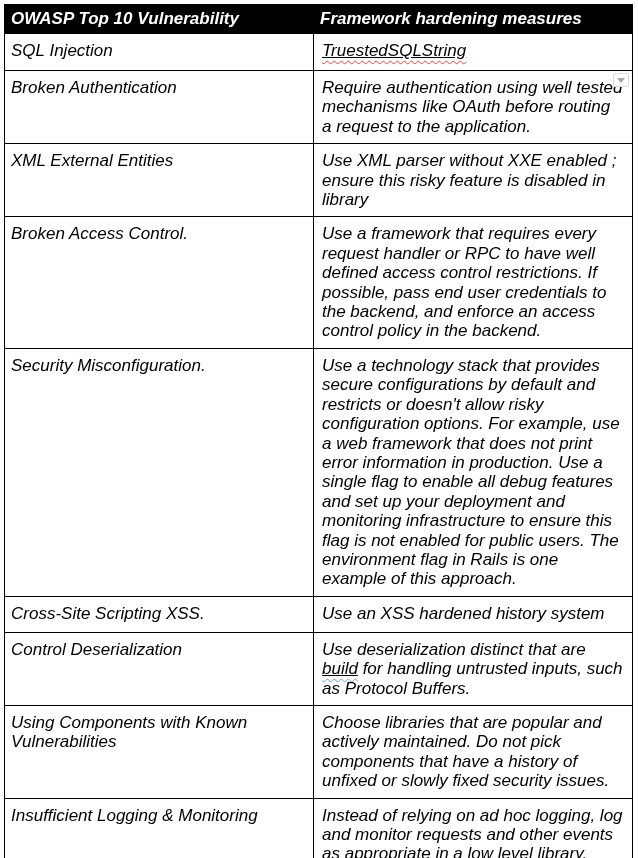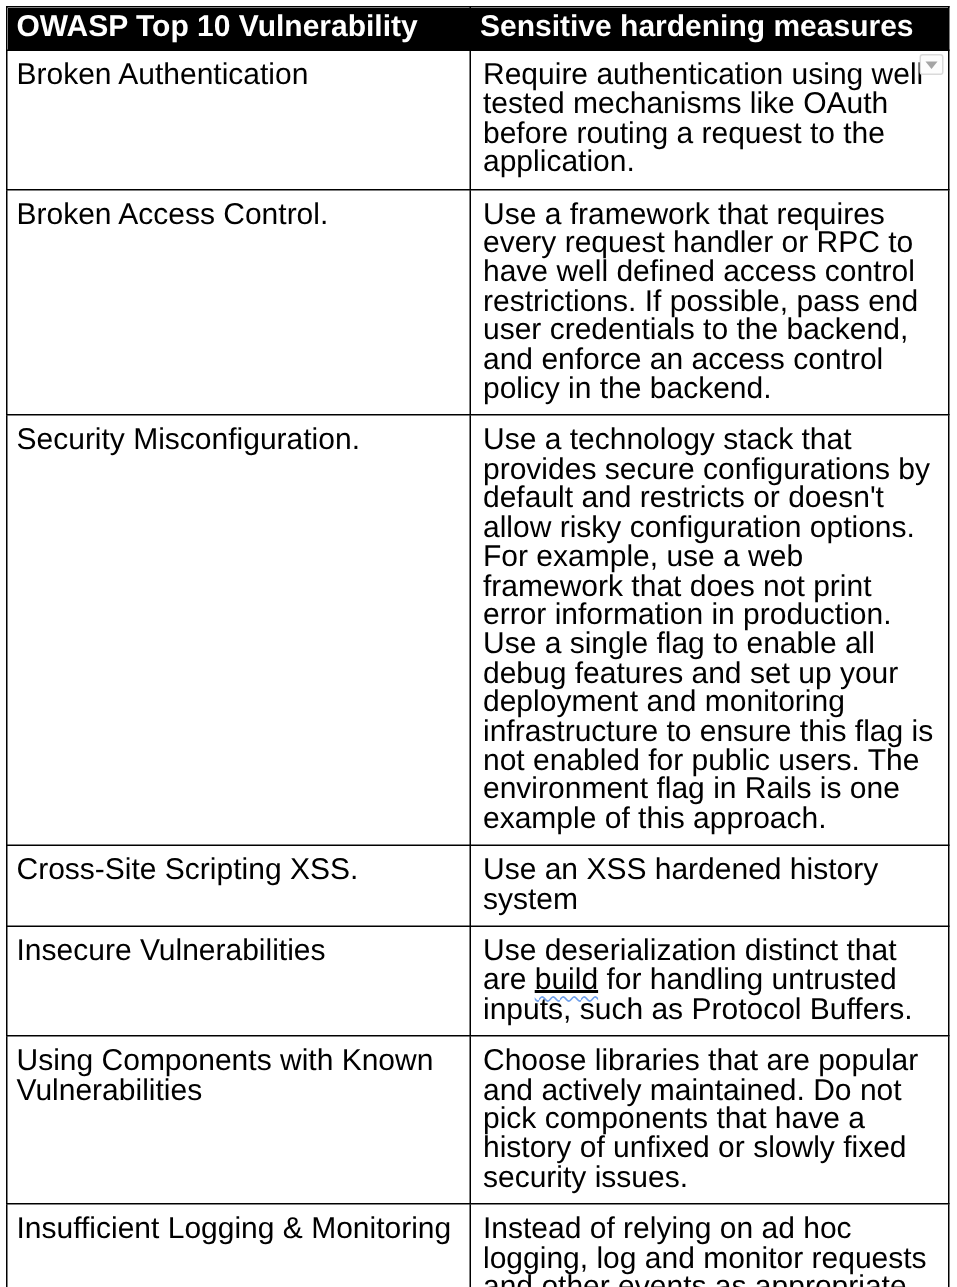"OWASP Top 10 Vulnerability" table.vuln-table th, table.vuln-table td { font-size: 20px -> 17px; font-style: none -> italic }
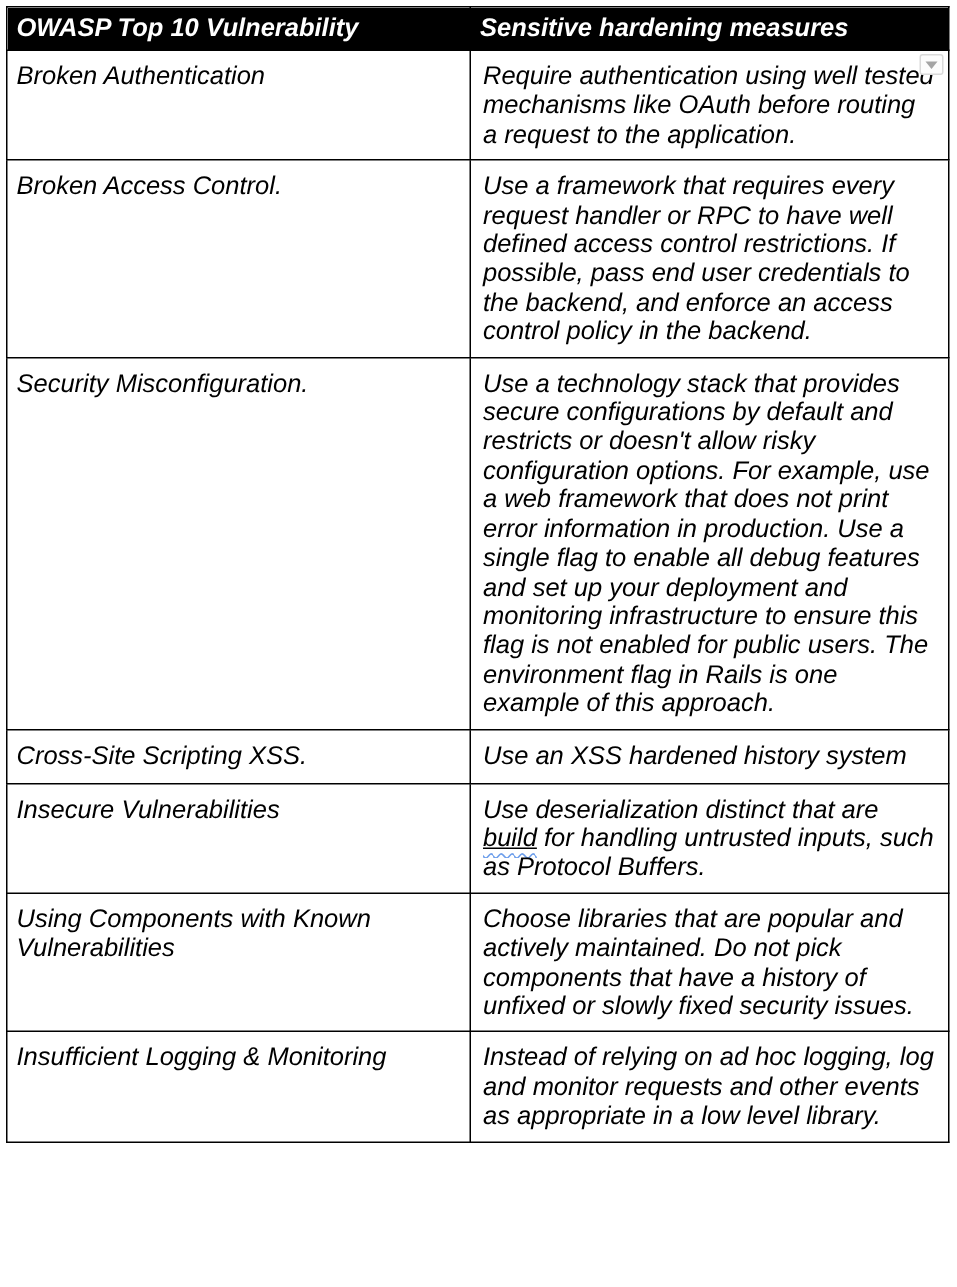"Sensitive hardening measures" span { text: Sensitive -> Framework }
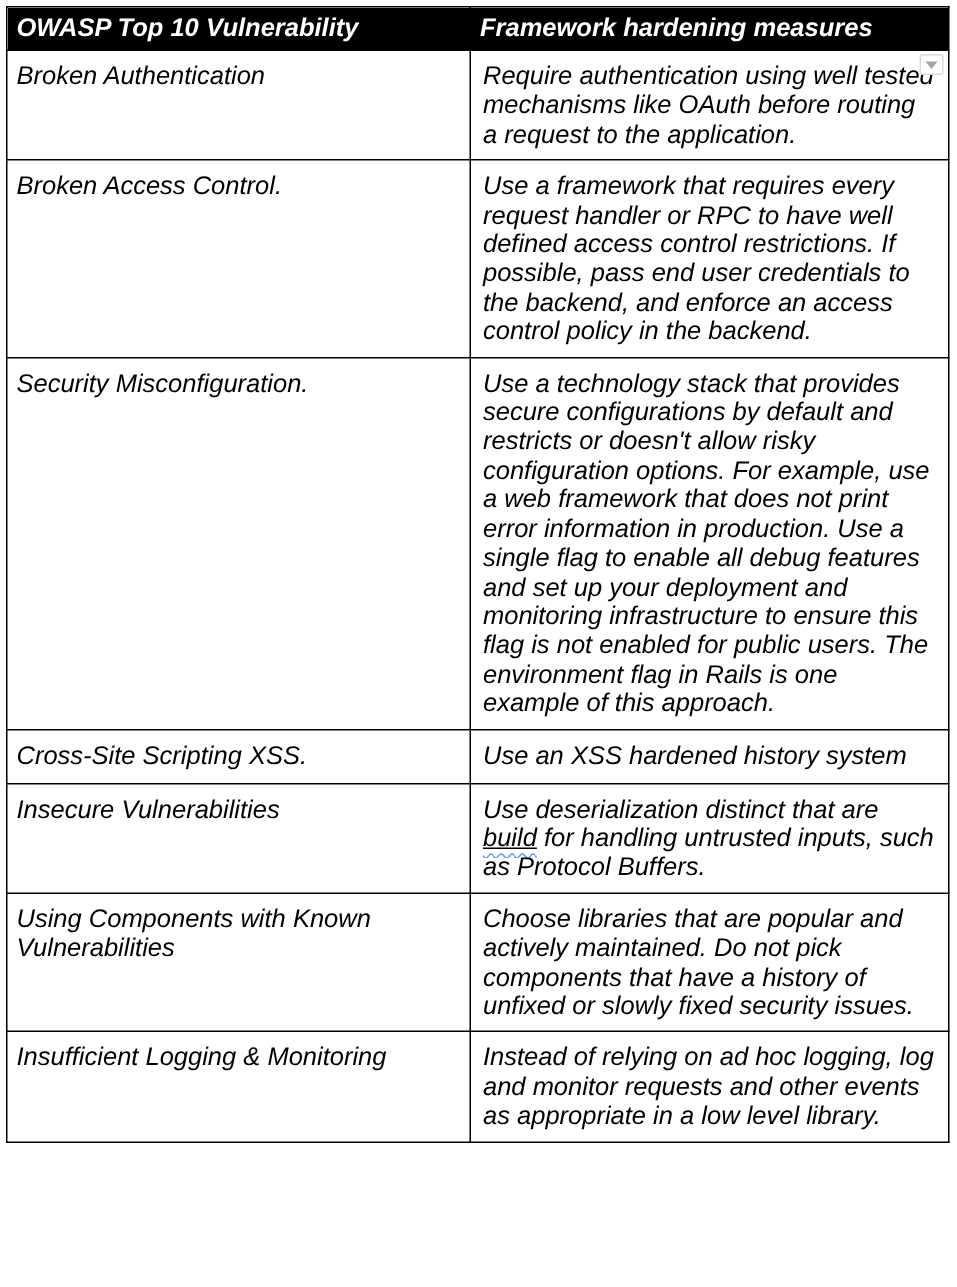"SQL Injection" tr.r0 { html: none -> <tr> <td> <span>SQL Injection</span> </td> <td> <span><span>TruestedSQLString</span></span> </td> </tr> }
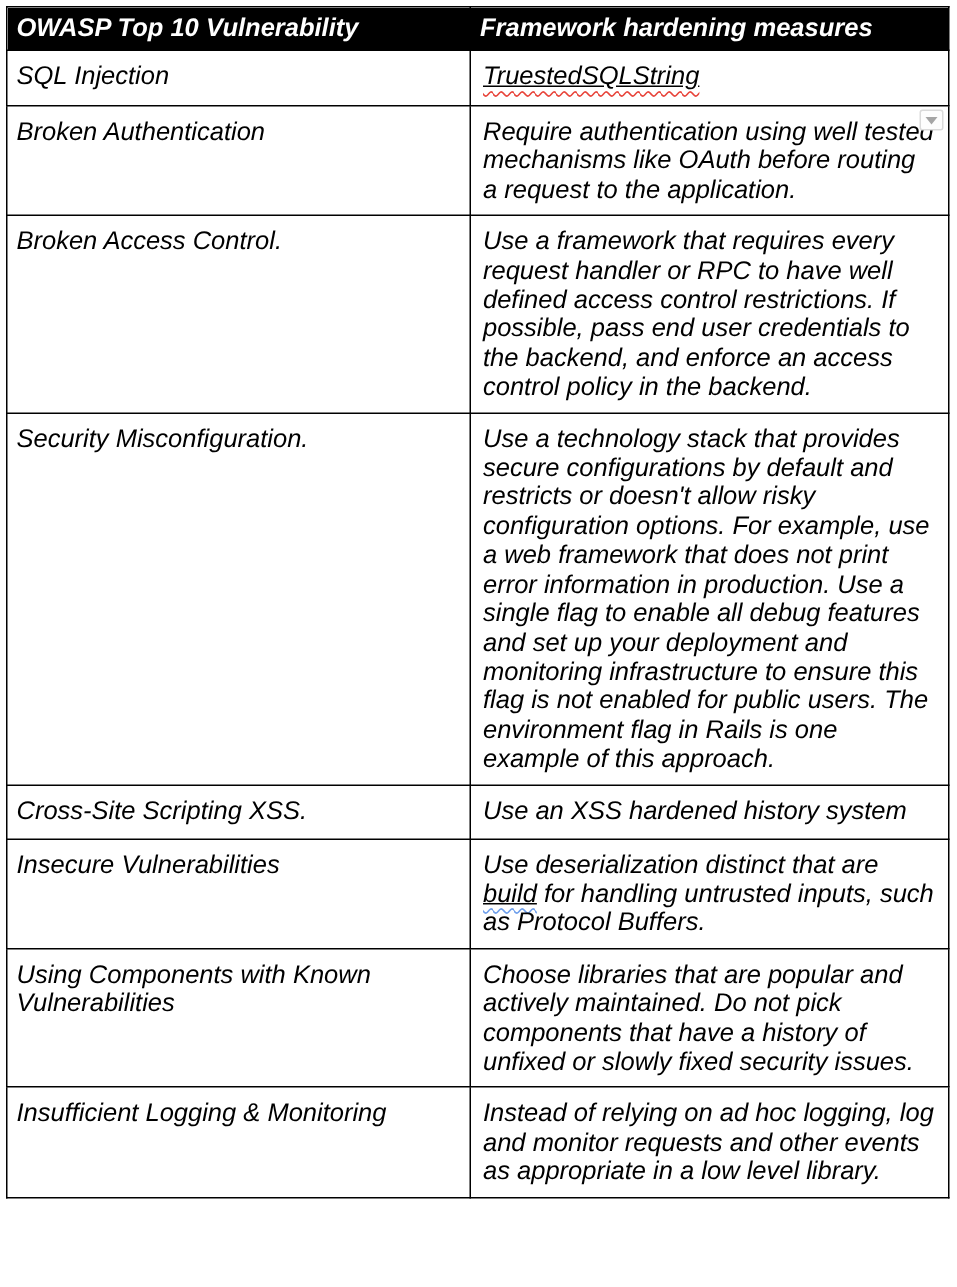"XML External Entities" tr.r3 { html: none -> <tr> <td> <span>XML External Entities</span> </td> <td> <span>Use XML parser without XXE enabled ; ensure this risky feature is disabled in library</span> </td> </tr> }
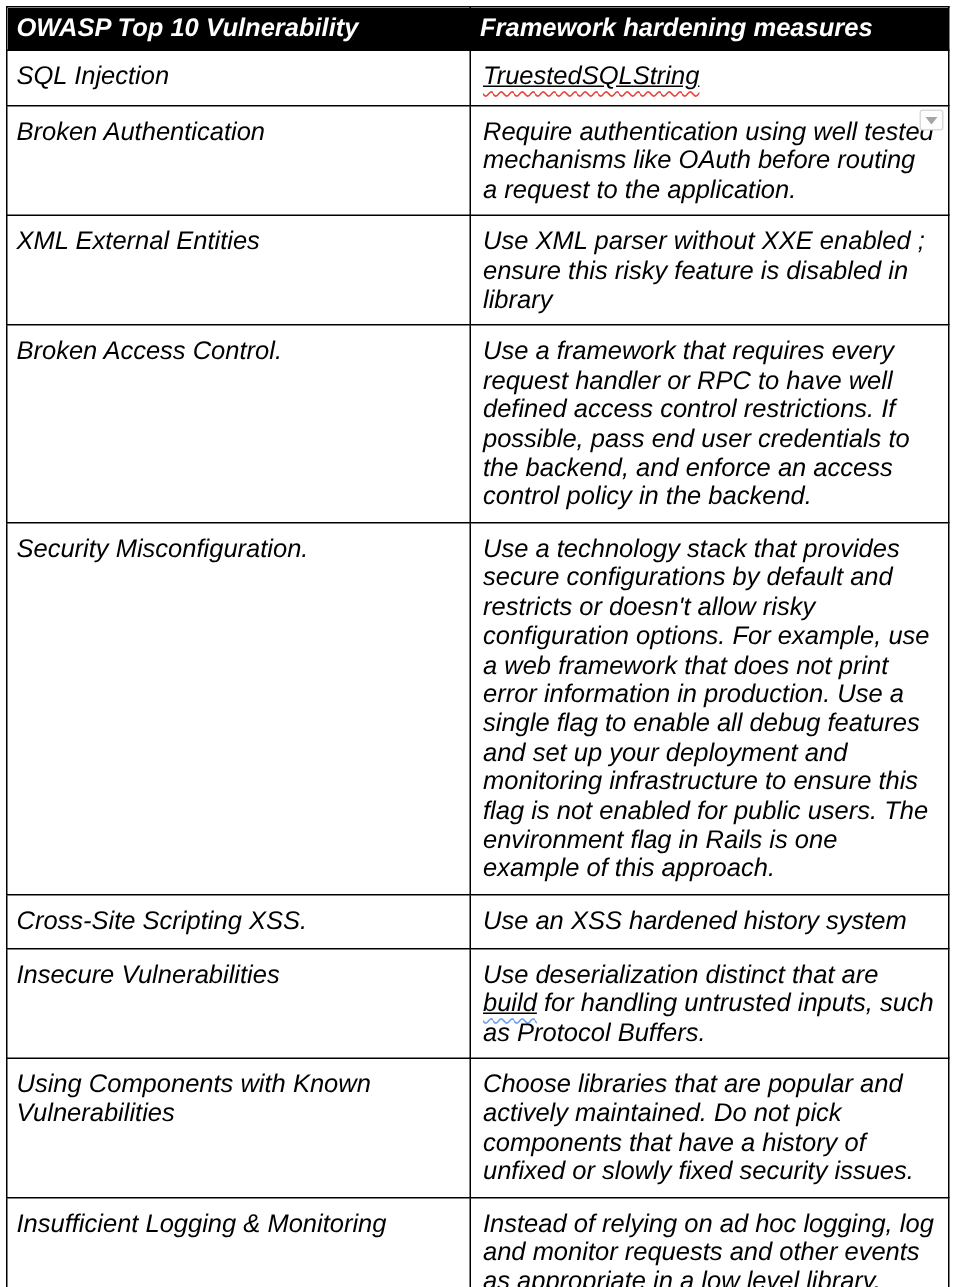"Insecure Vulnerabilities" span { text: Insecure Vulnerabilities -> Control Deserialization }
